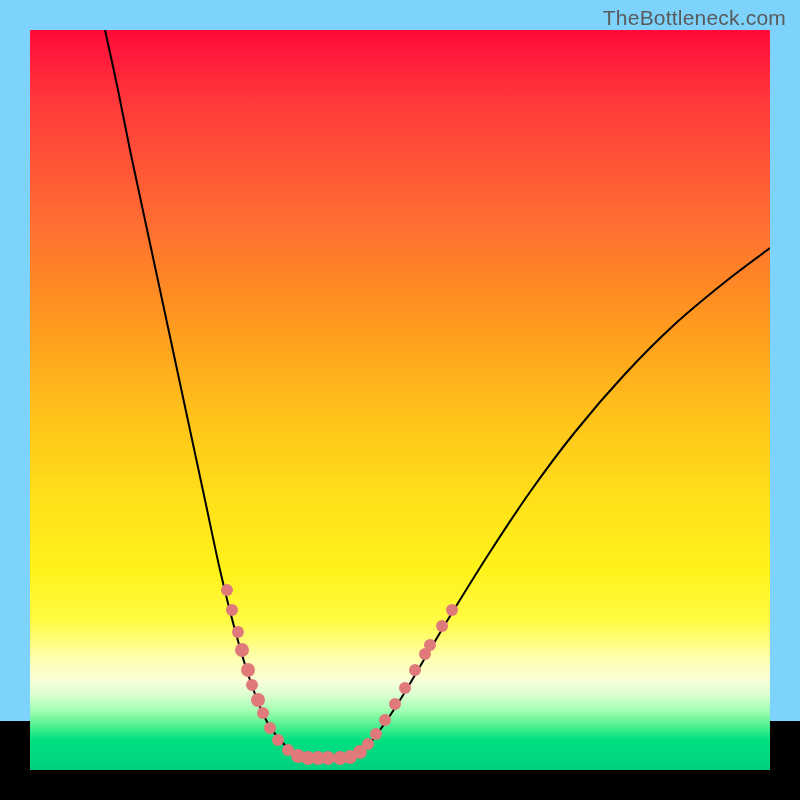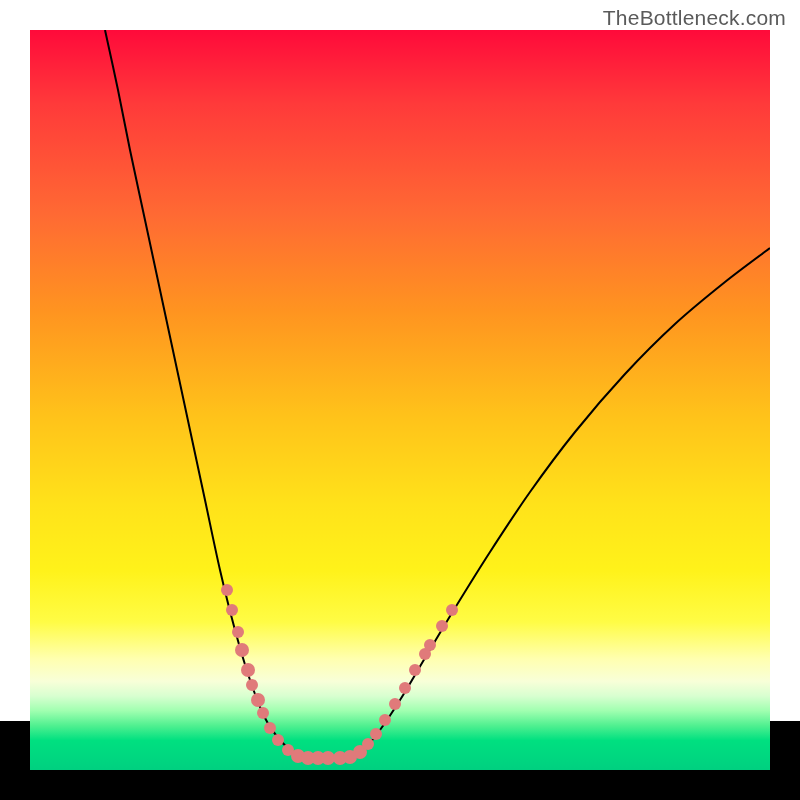"TheBottleneck.com" .chart-container { background: #ffffff -> #7dd3fc }
